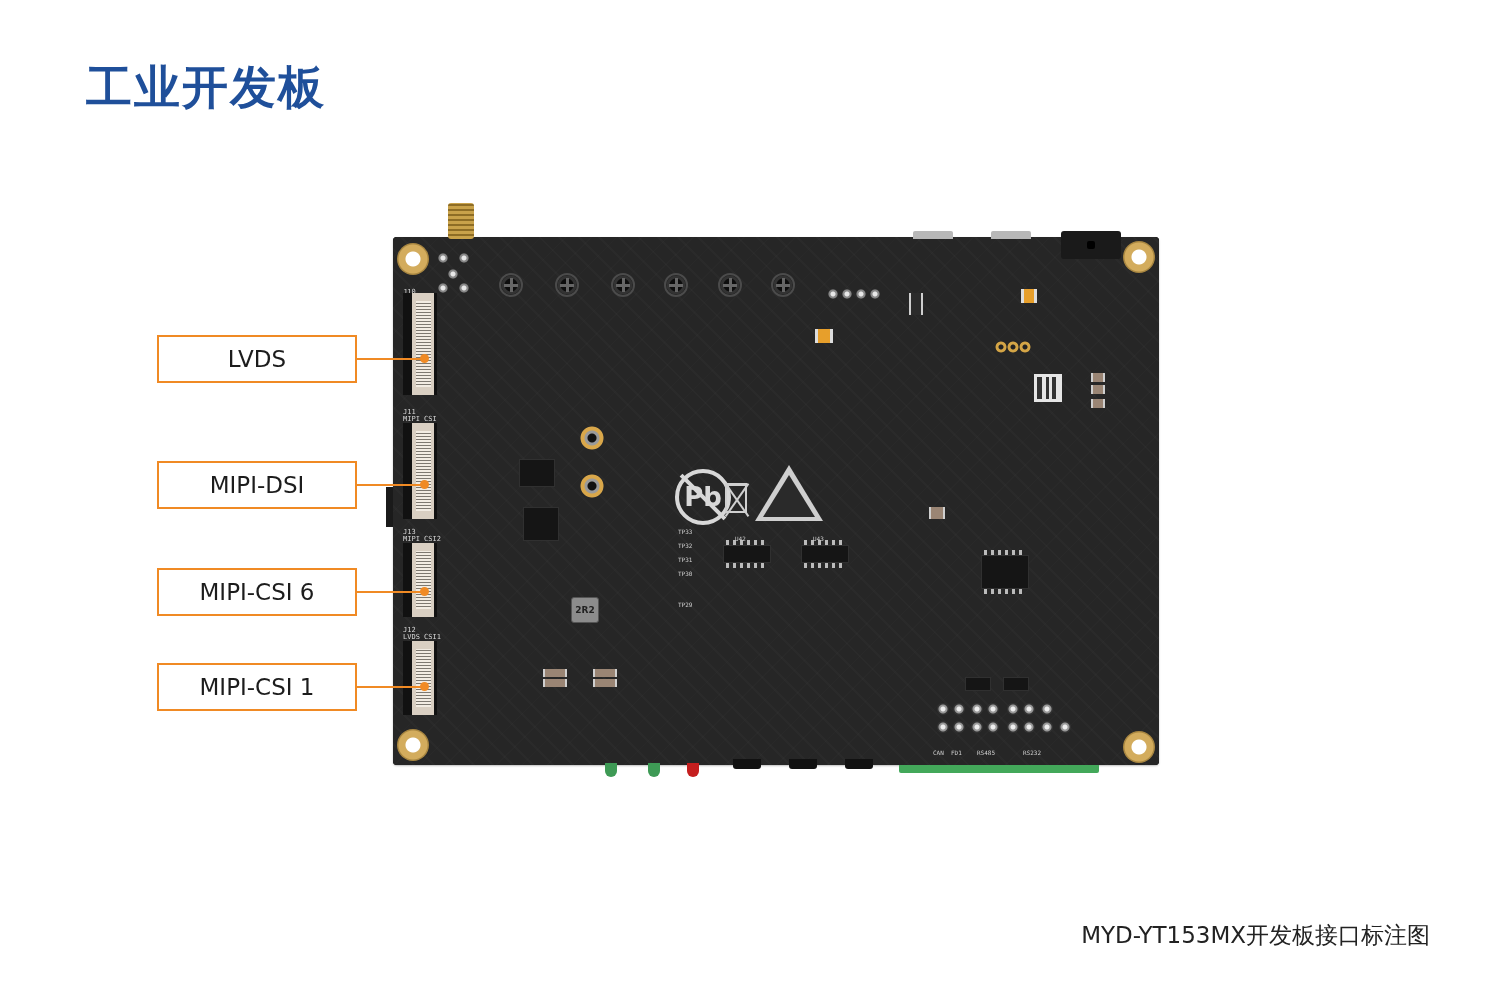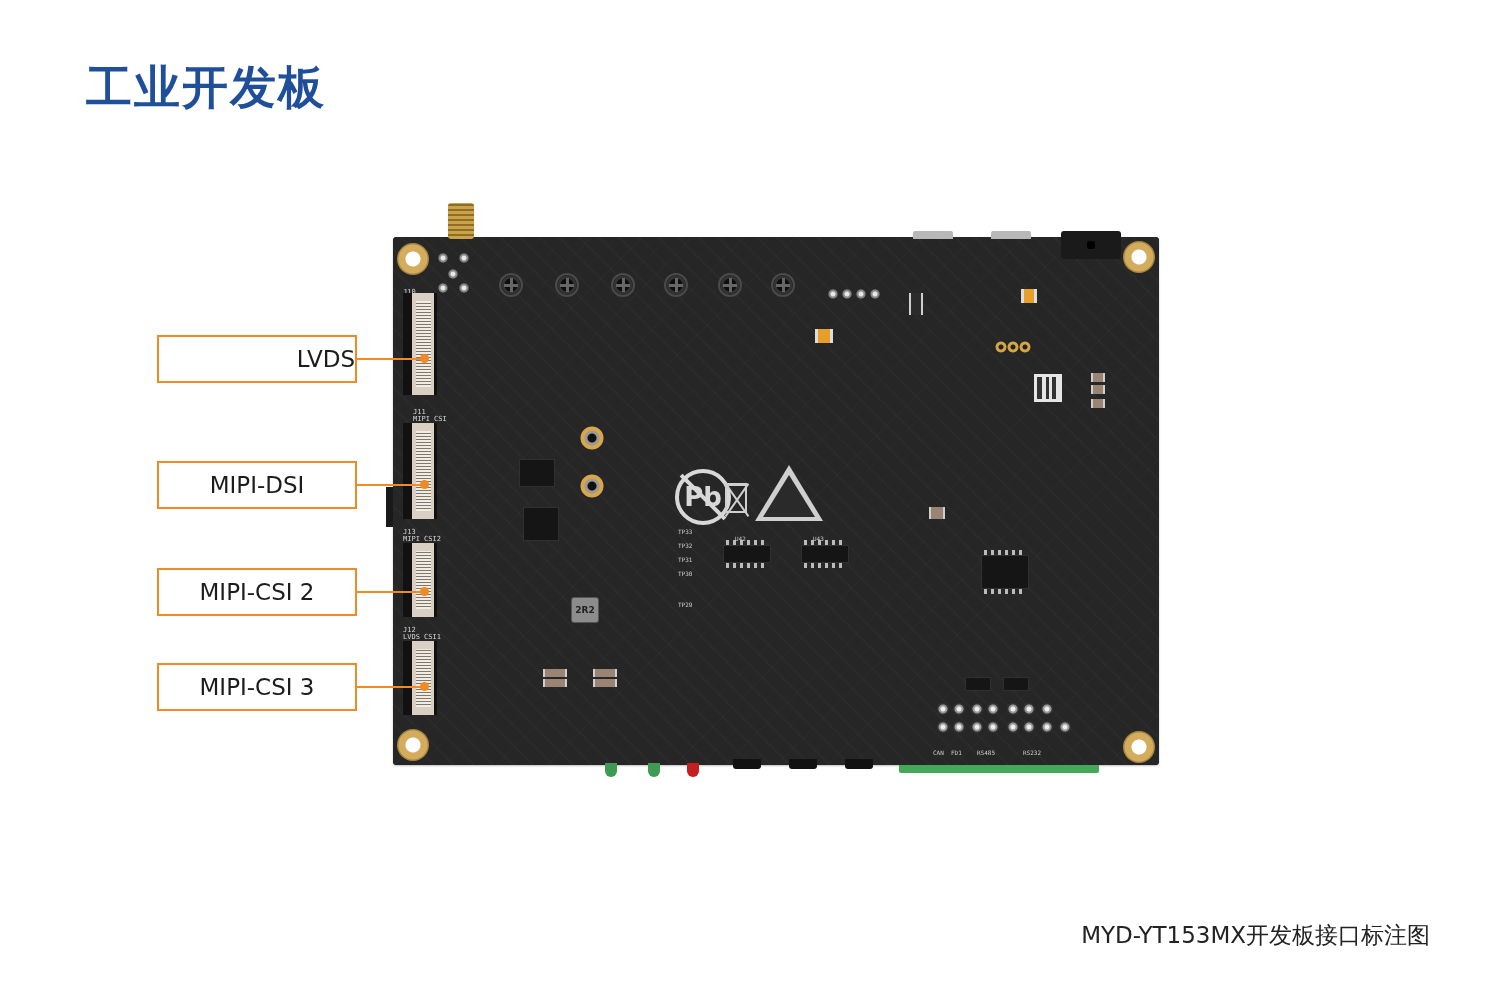"LVDS" div.callout { justify-content: flex-end -> none }
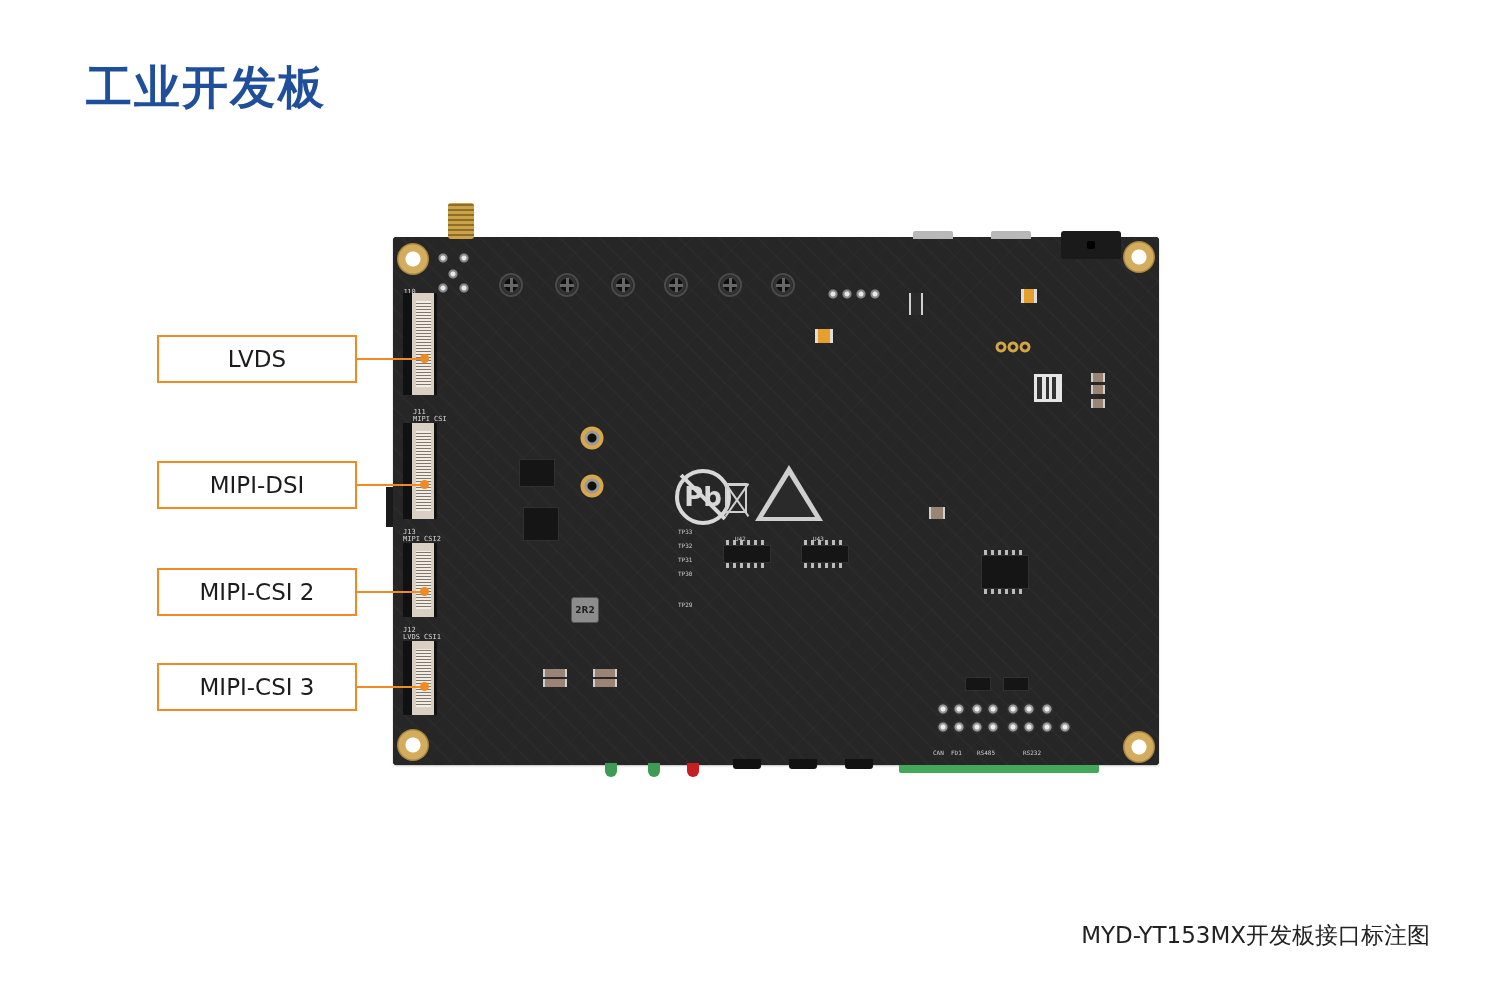"J11" div.ffc-label { margin-left: 10px -> none }
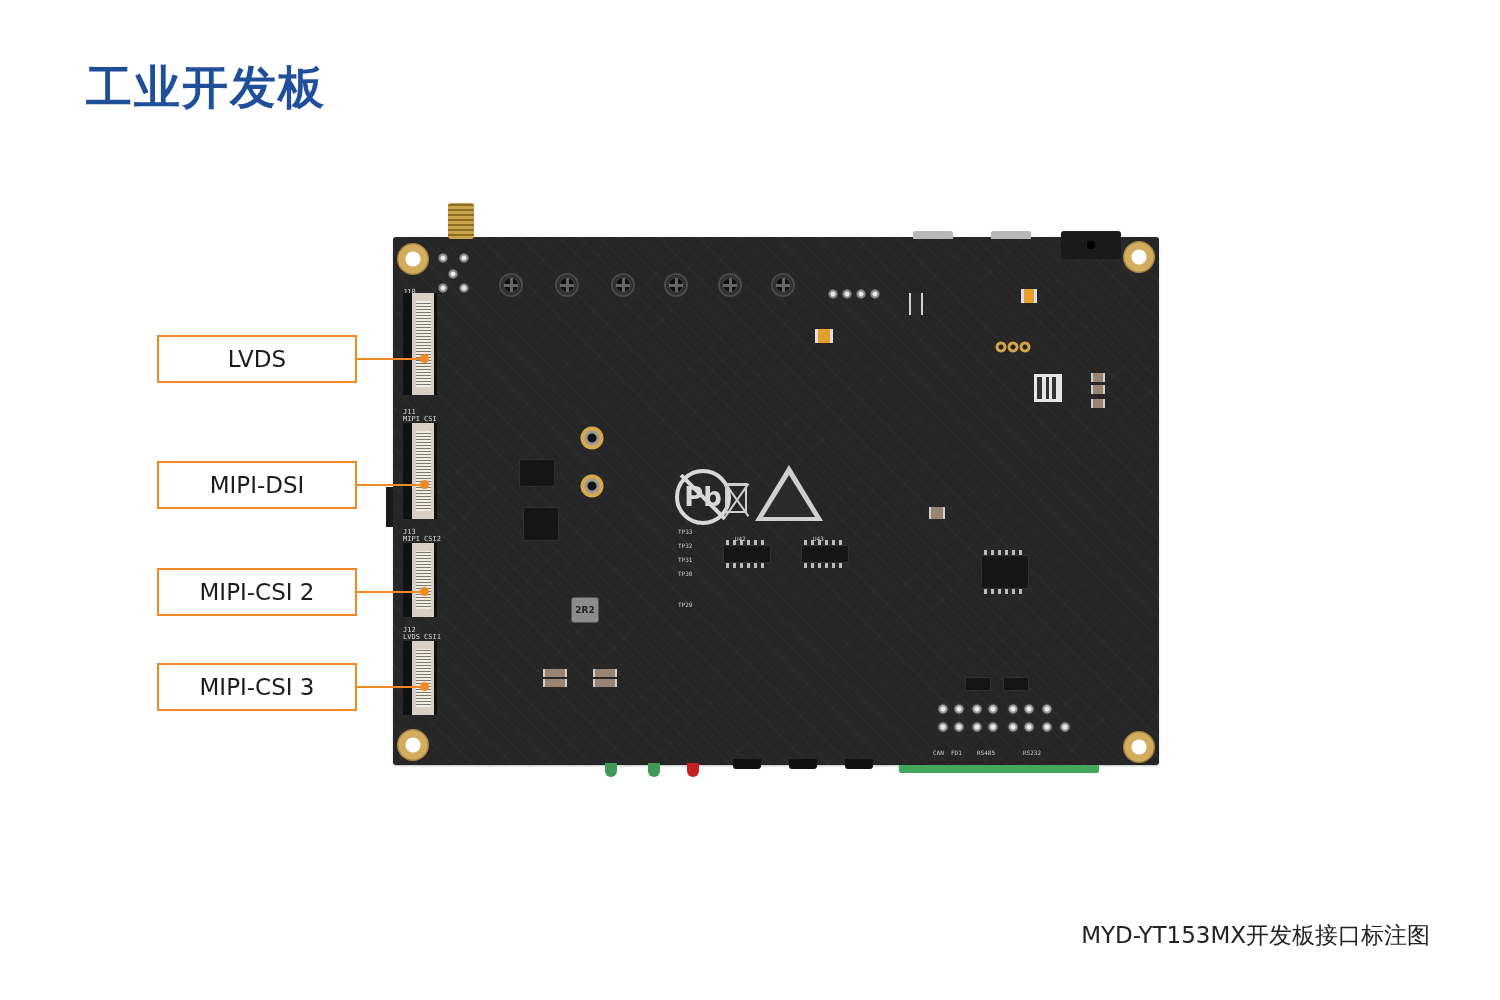"MIPI-CSI 2" span { text: 2 -> 6 }
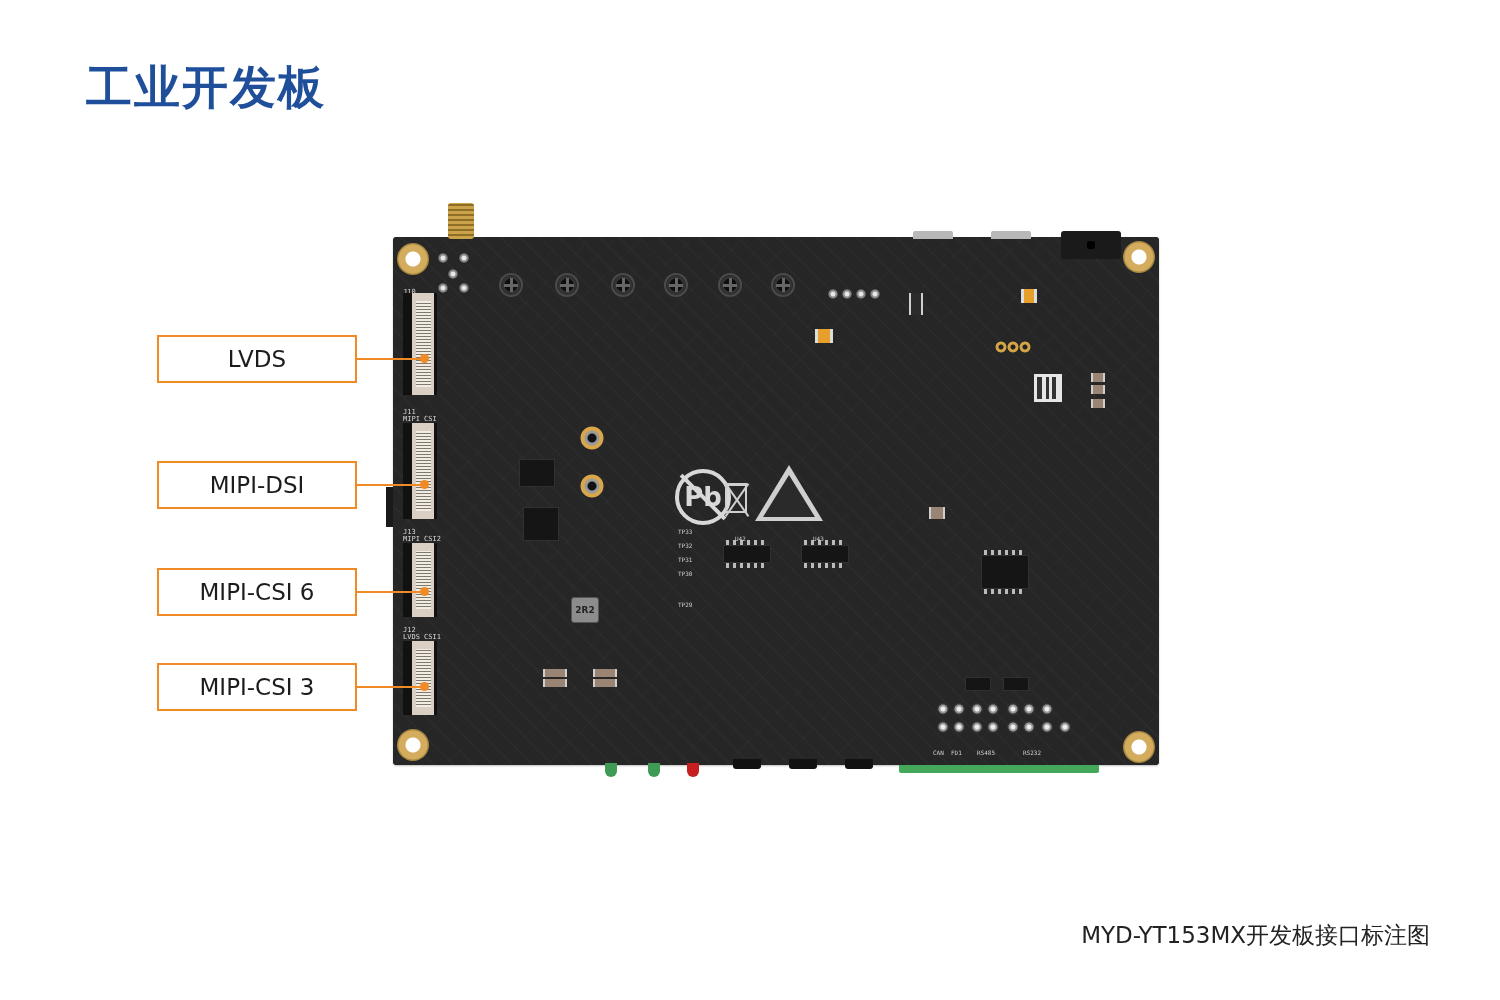"MIPI-CSI 3" span { text: 3 -> 1 }
